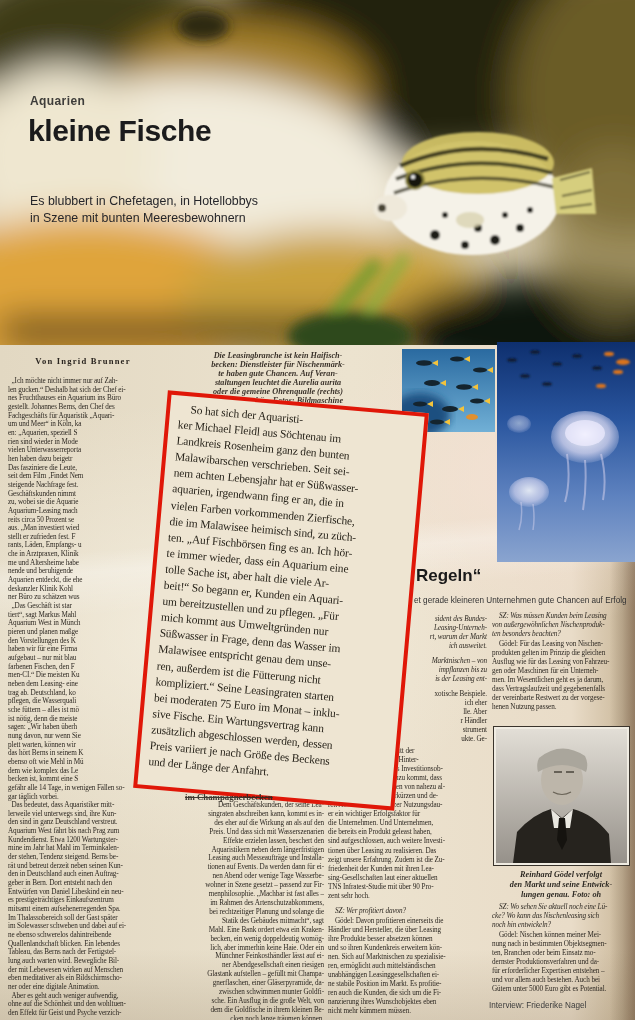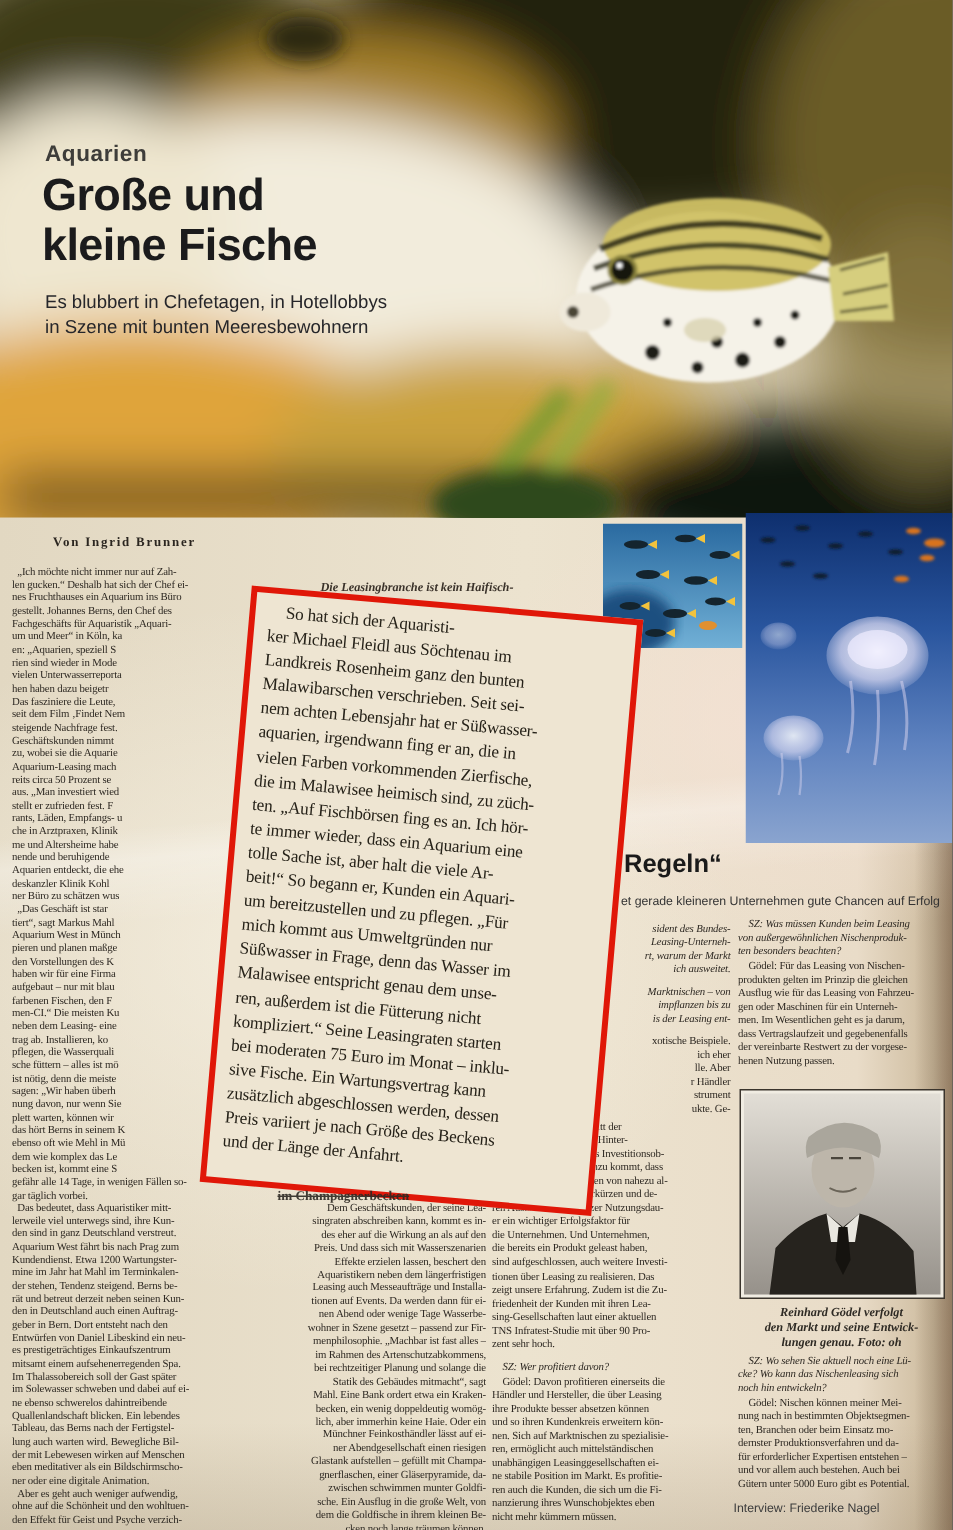"Aquarien" .kicker { font-size: 15px -> 12px }
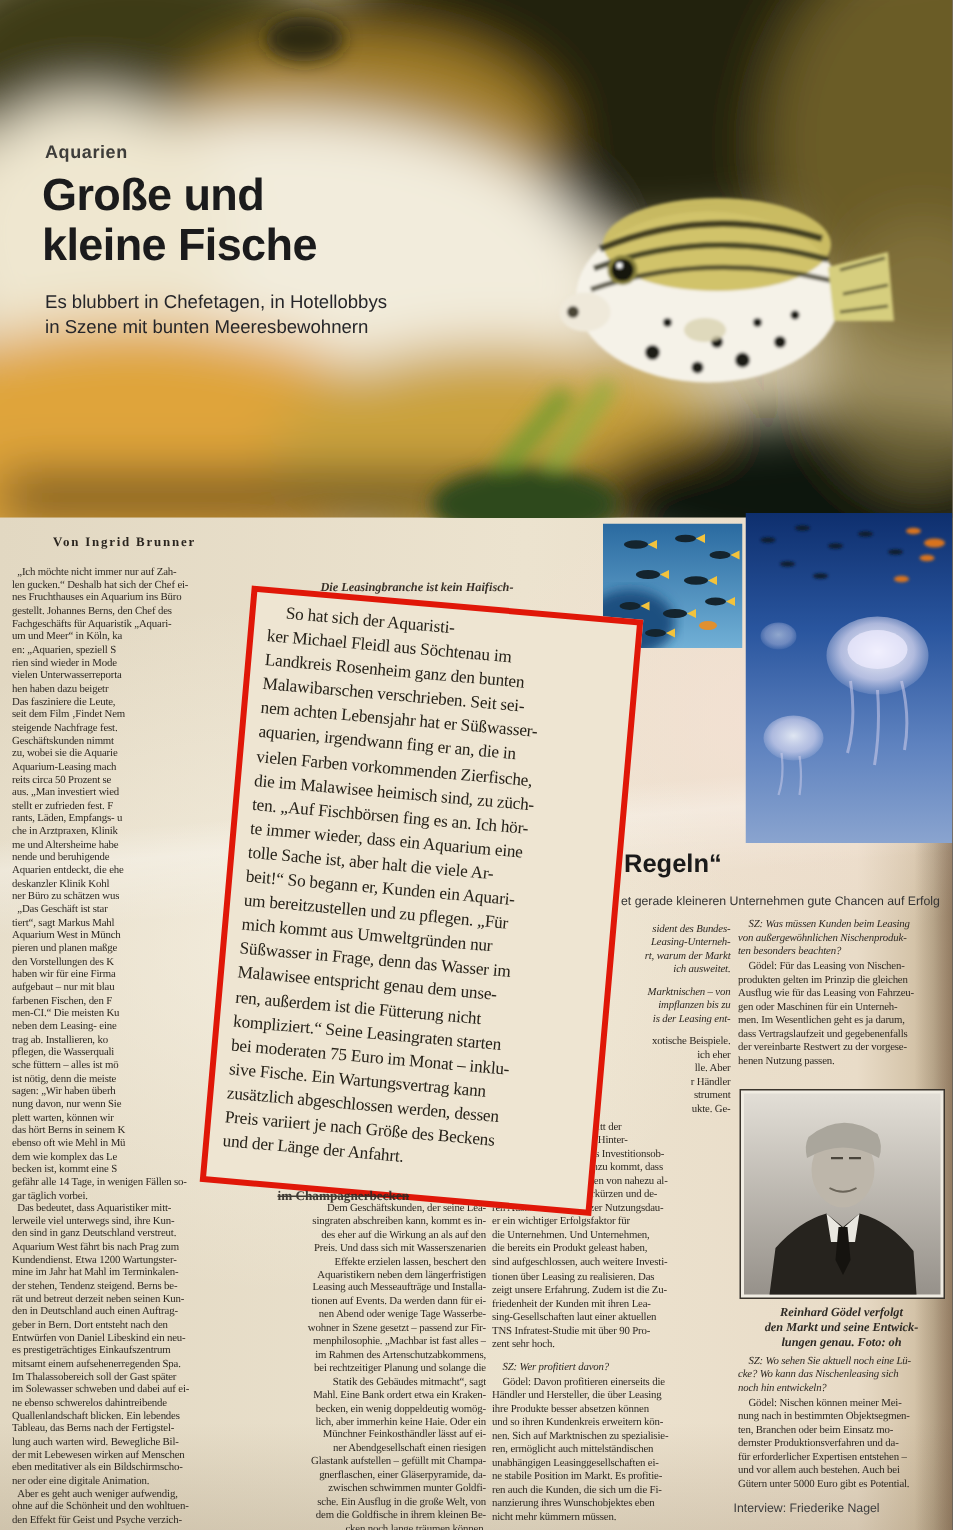"Große und" div.ln { html: <div>Große und</div> -> none }
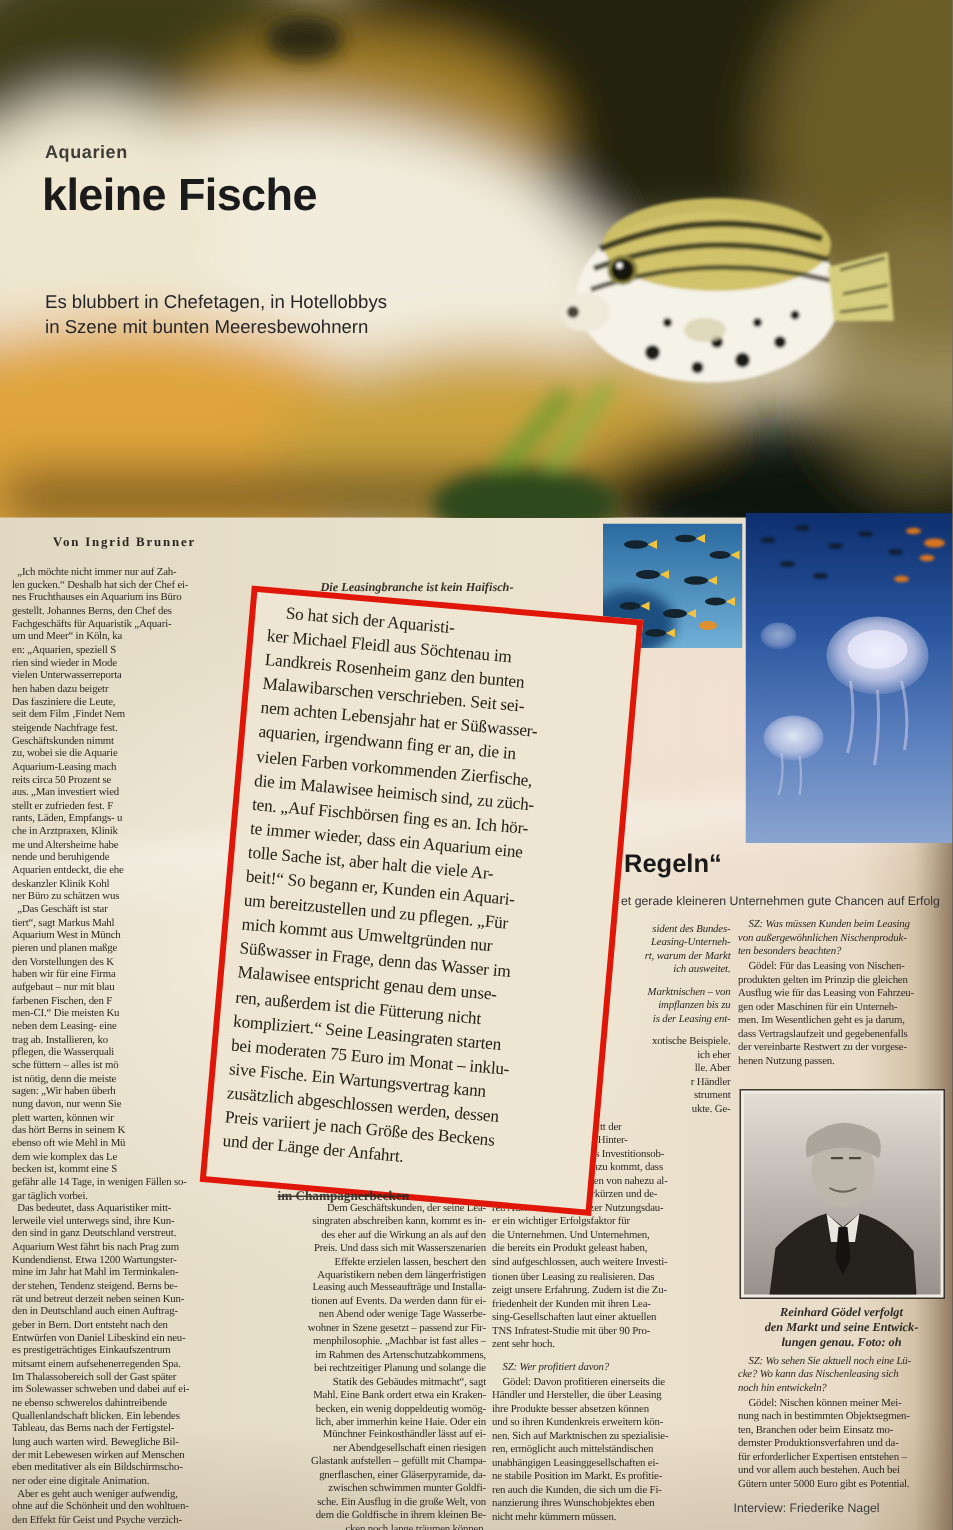"Die Leasingbranche ist kein Haifisch-" .photocap .ln { margin-top: 36px -> none }
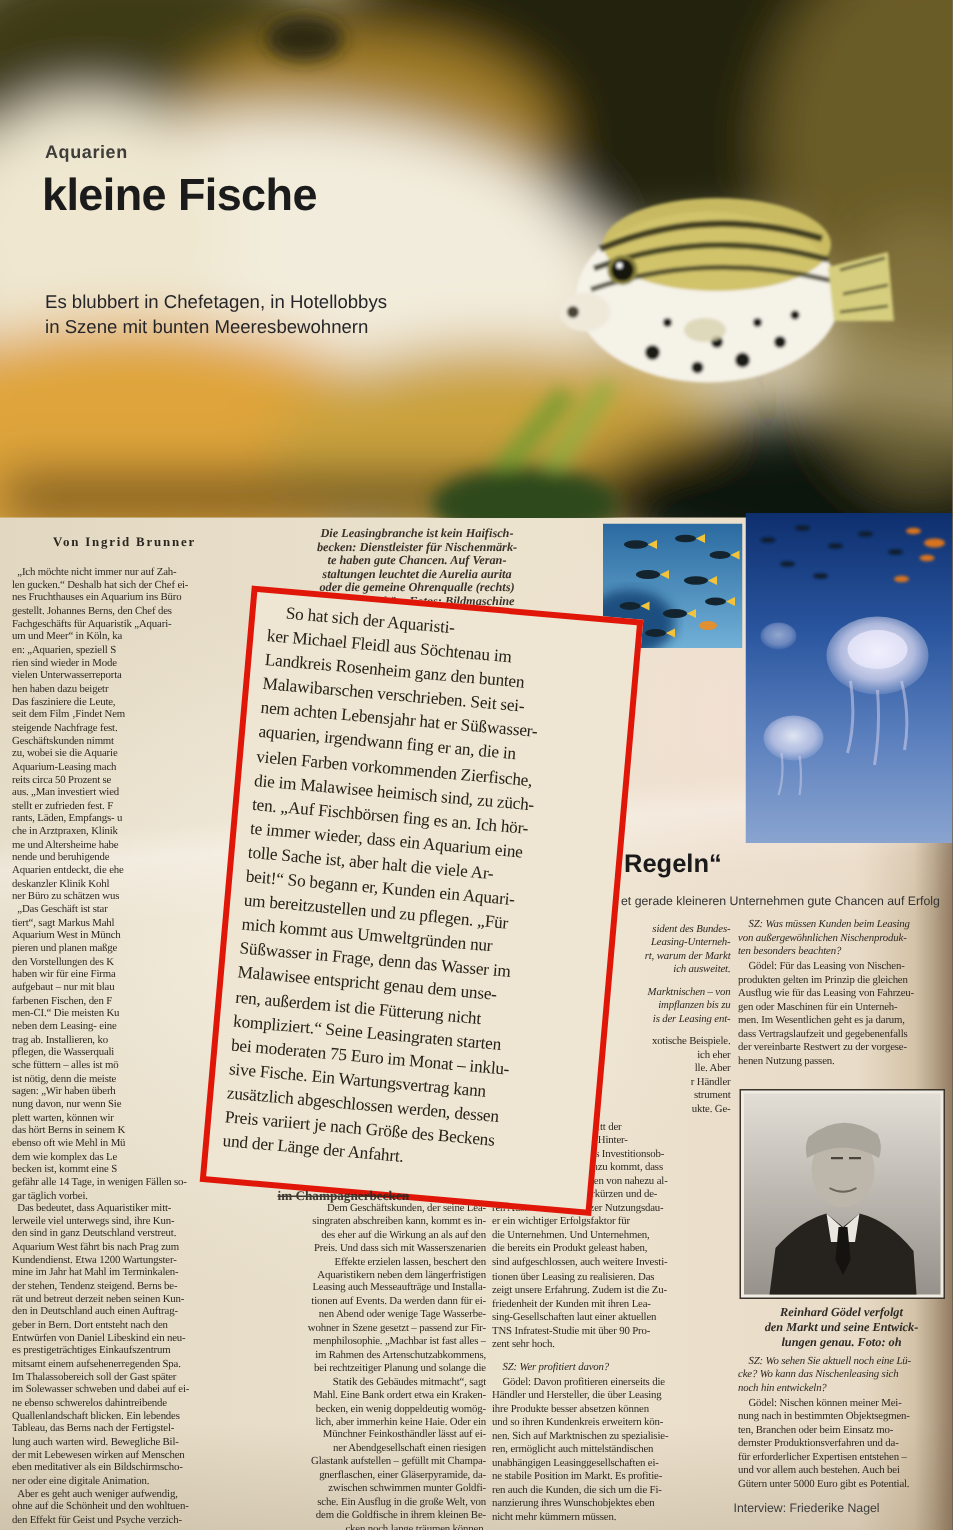"trag ab. Installieren, ko" div.ln { text: Installieren -> Deutschland }
